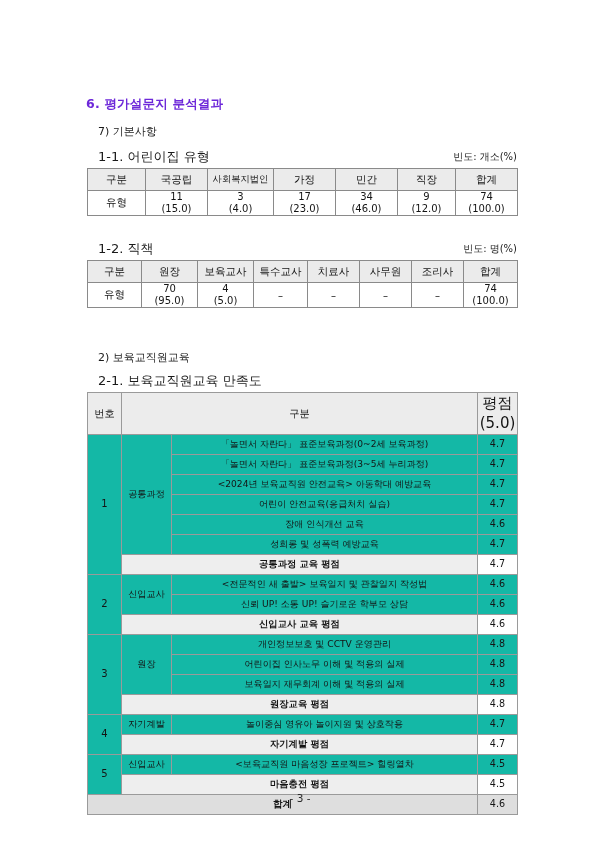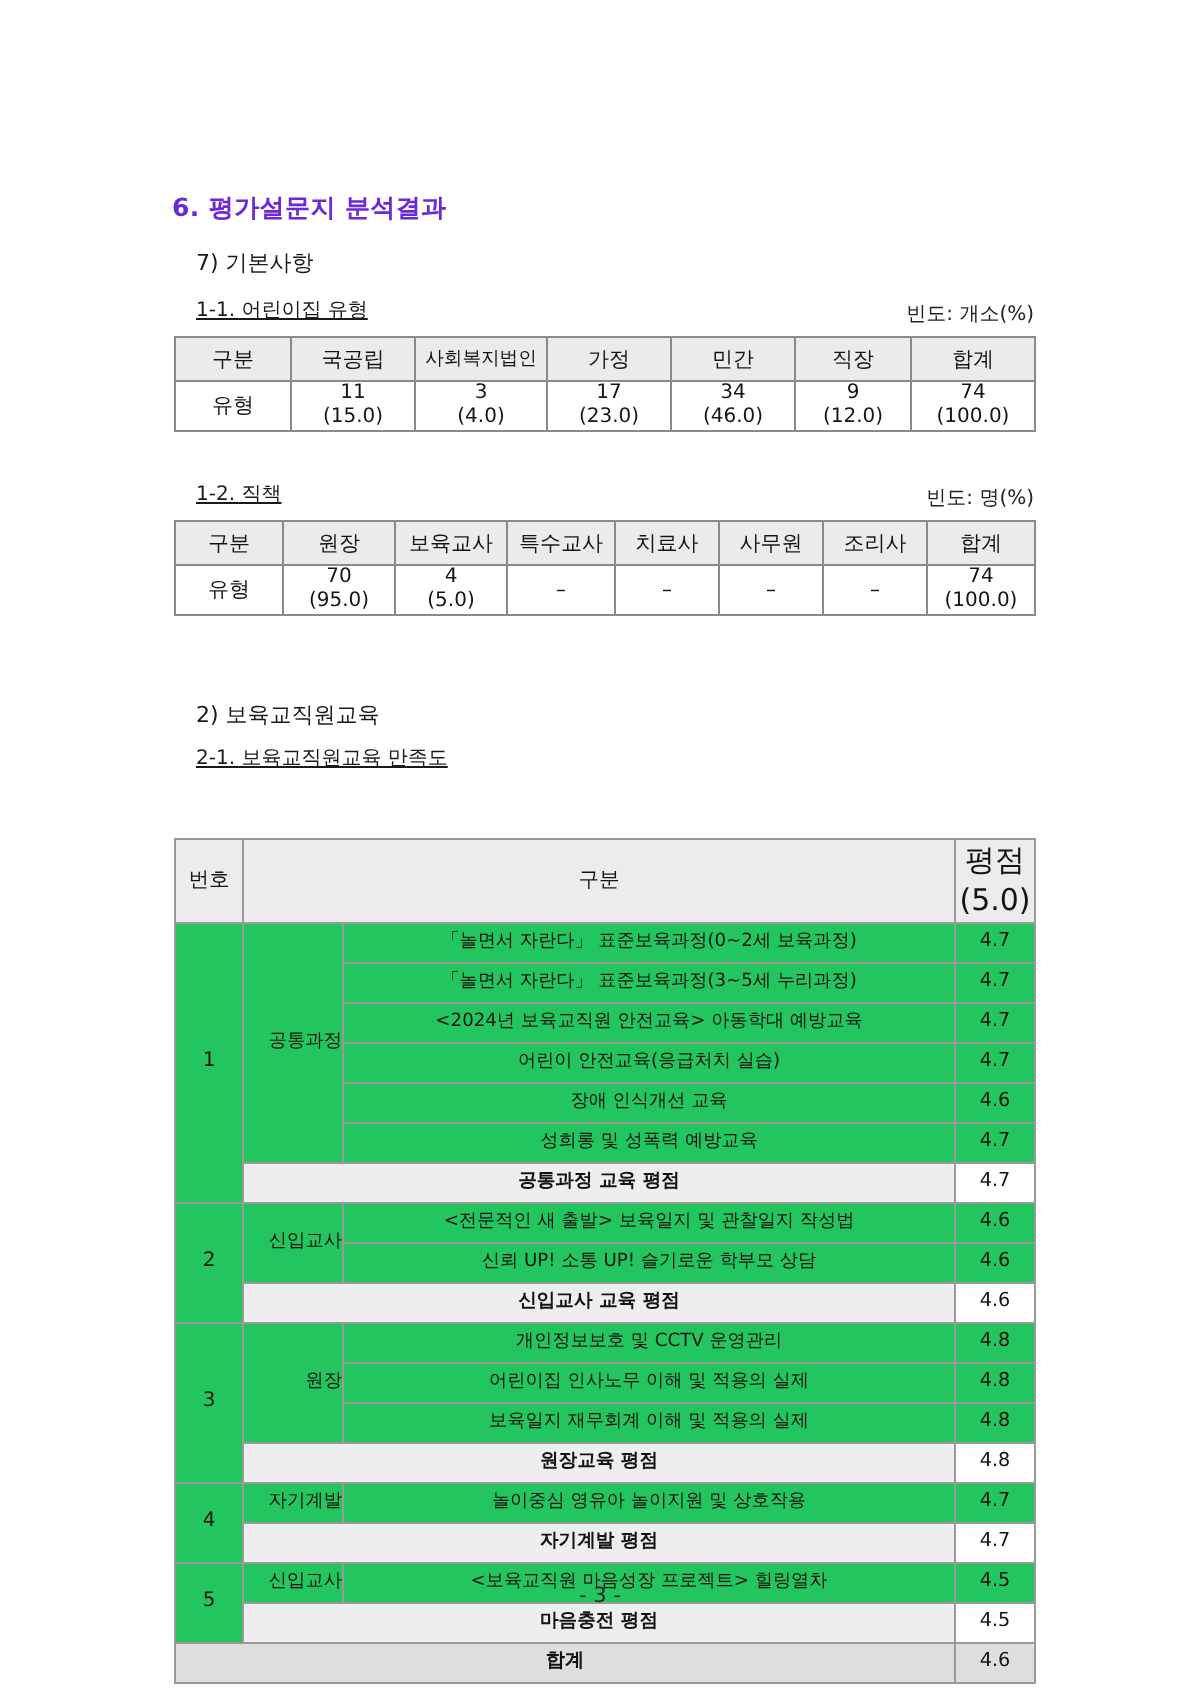"1-1. 어린이집 유형" .h-sub2 { font-size: 10px -> 13px; text-decoration: underline -> none }
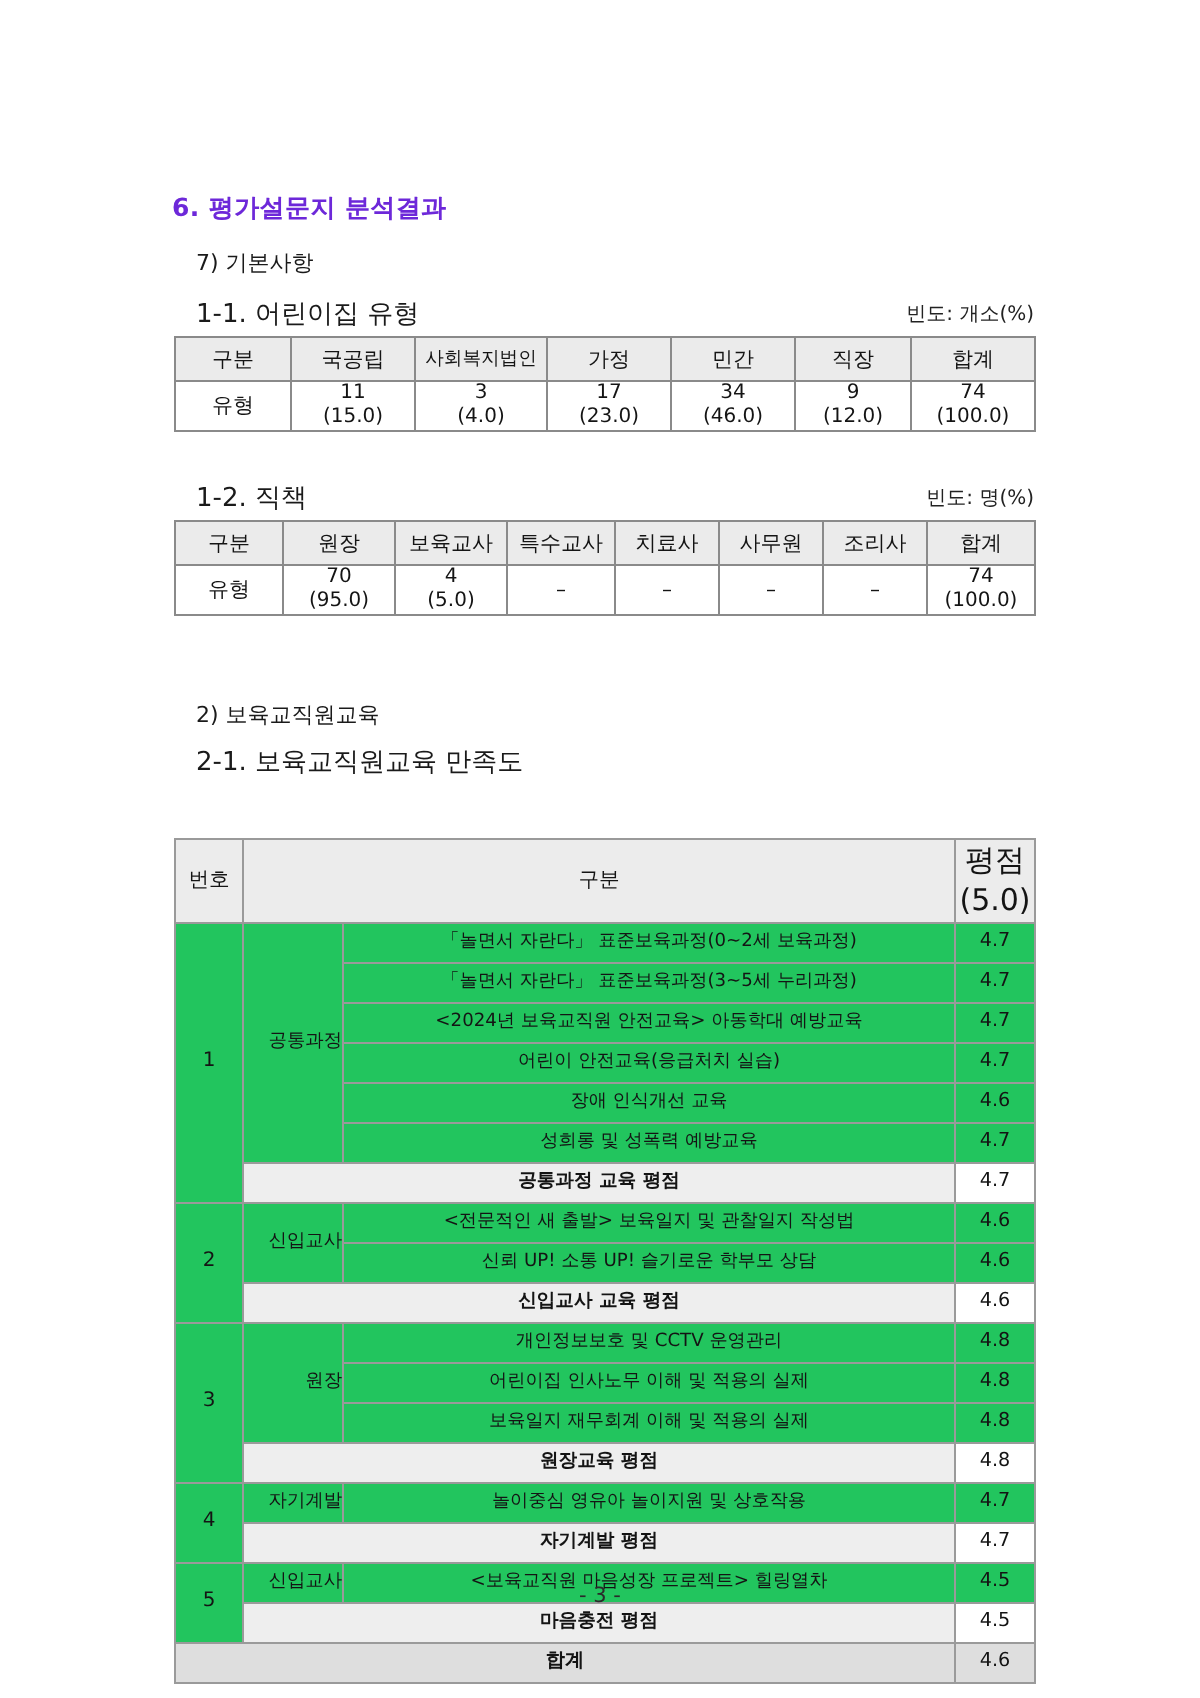"번호" table.big { background: #22c55e -> #14b8a6; margin-top: 27px -> none }
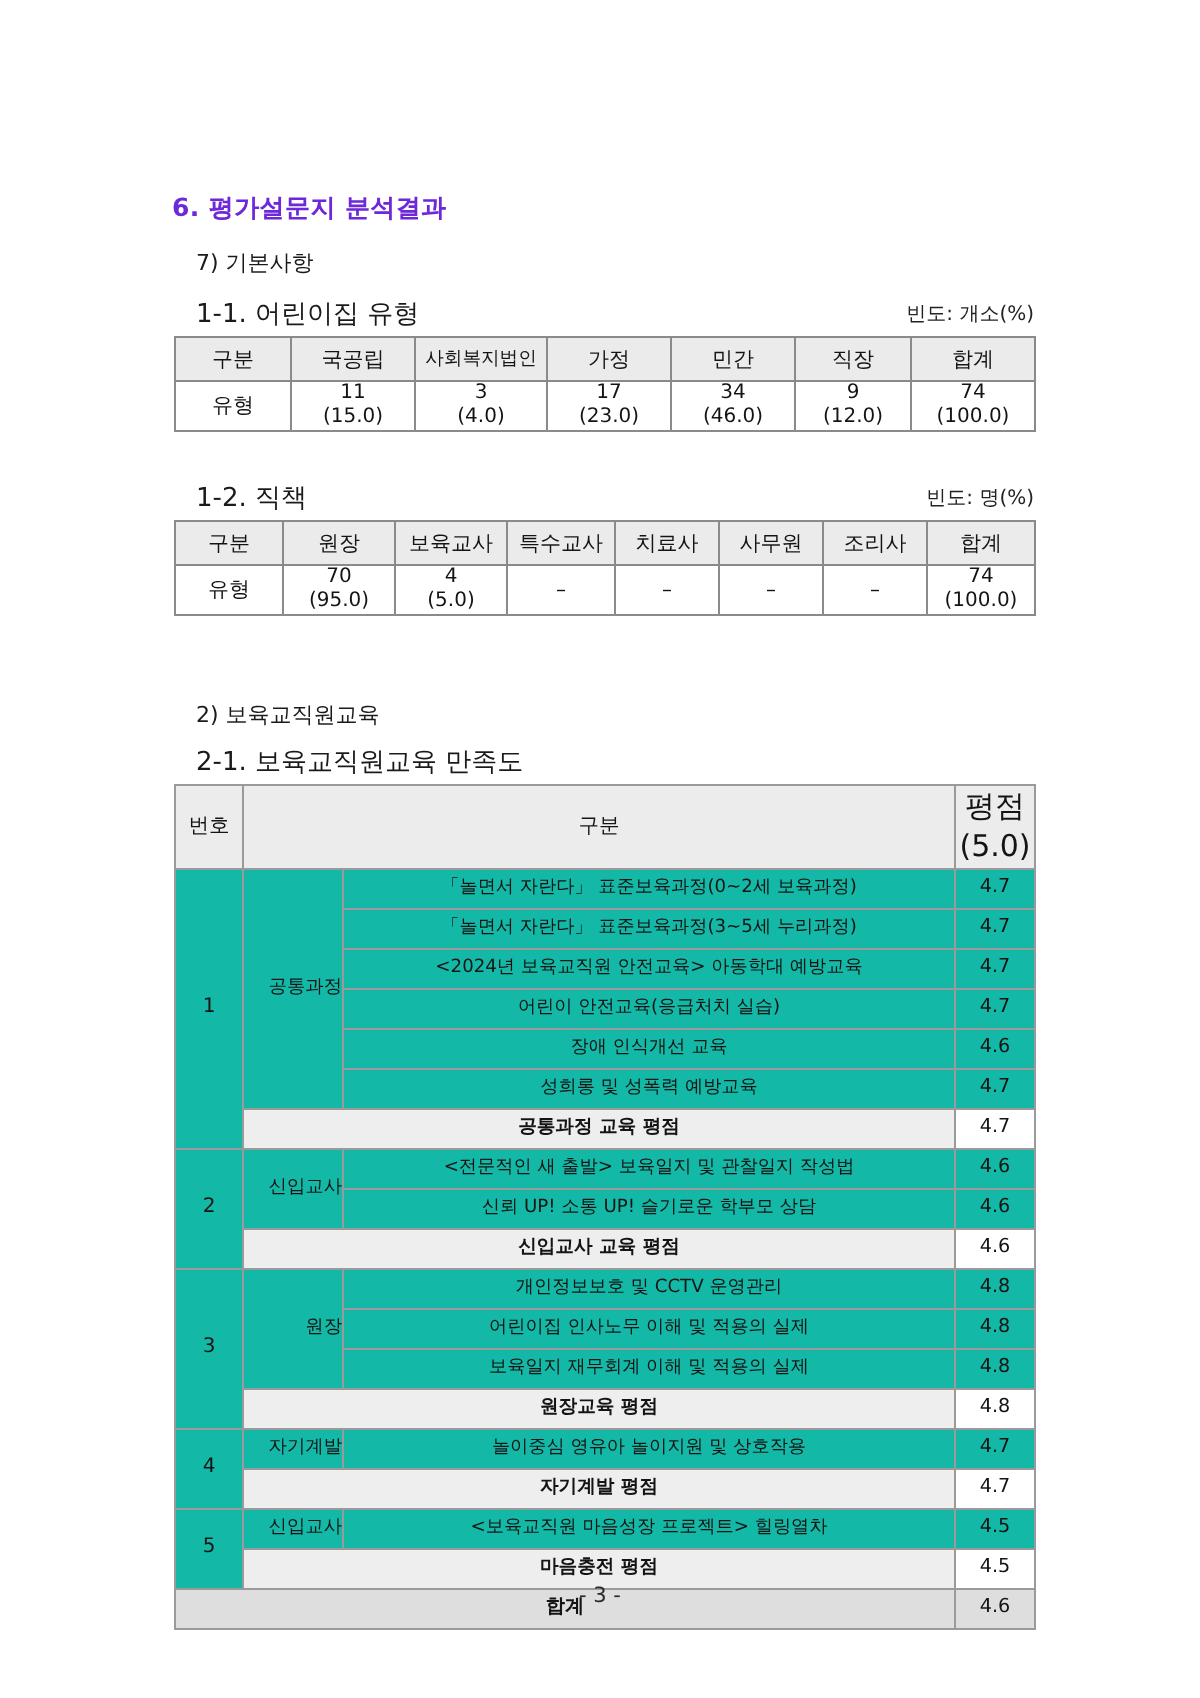"공통과정" table.big td.cat { text-align: right -> none }
